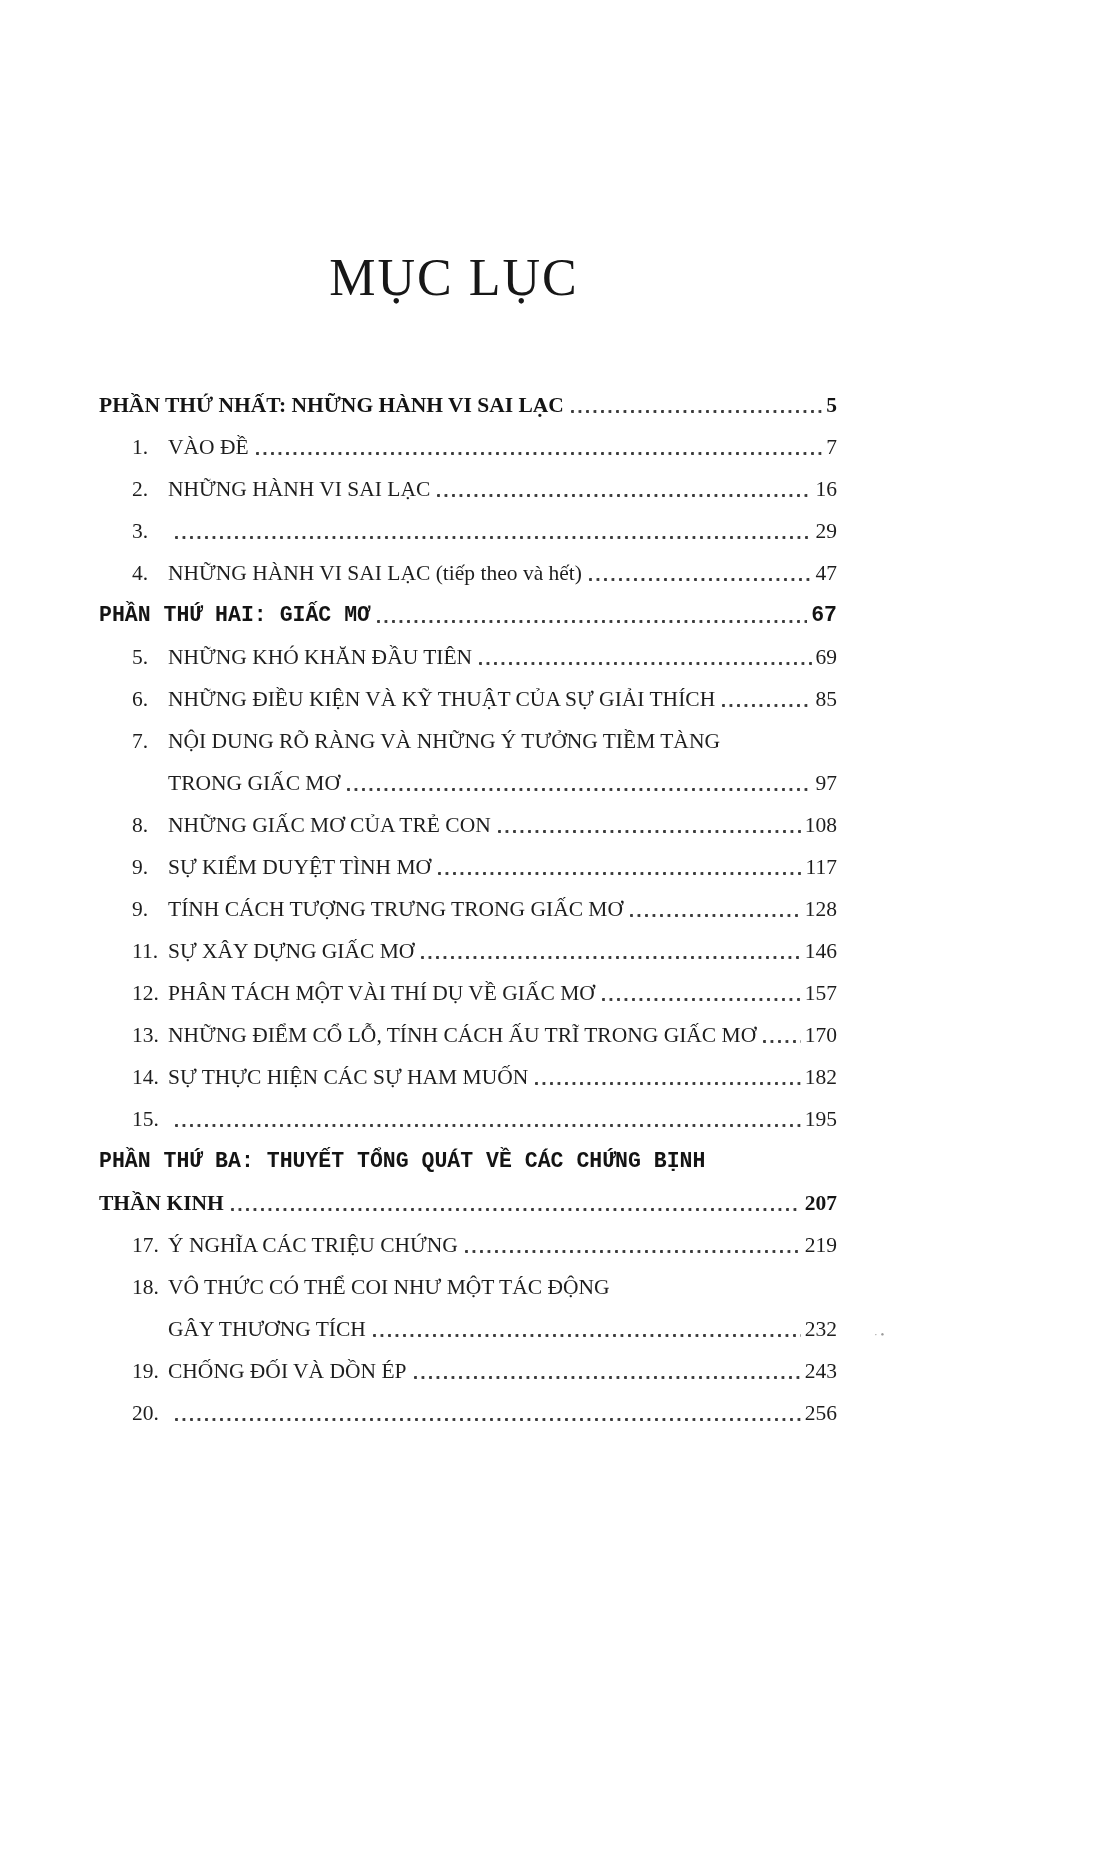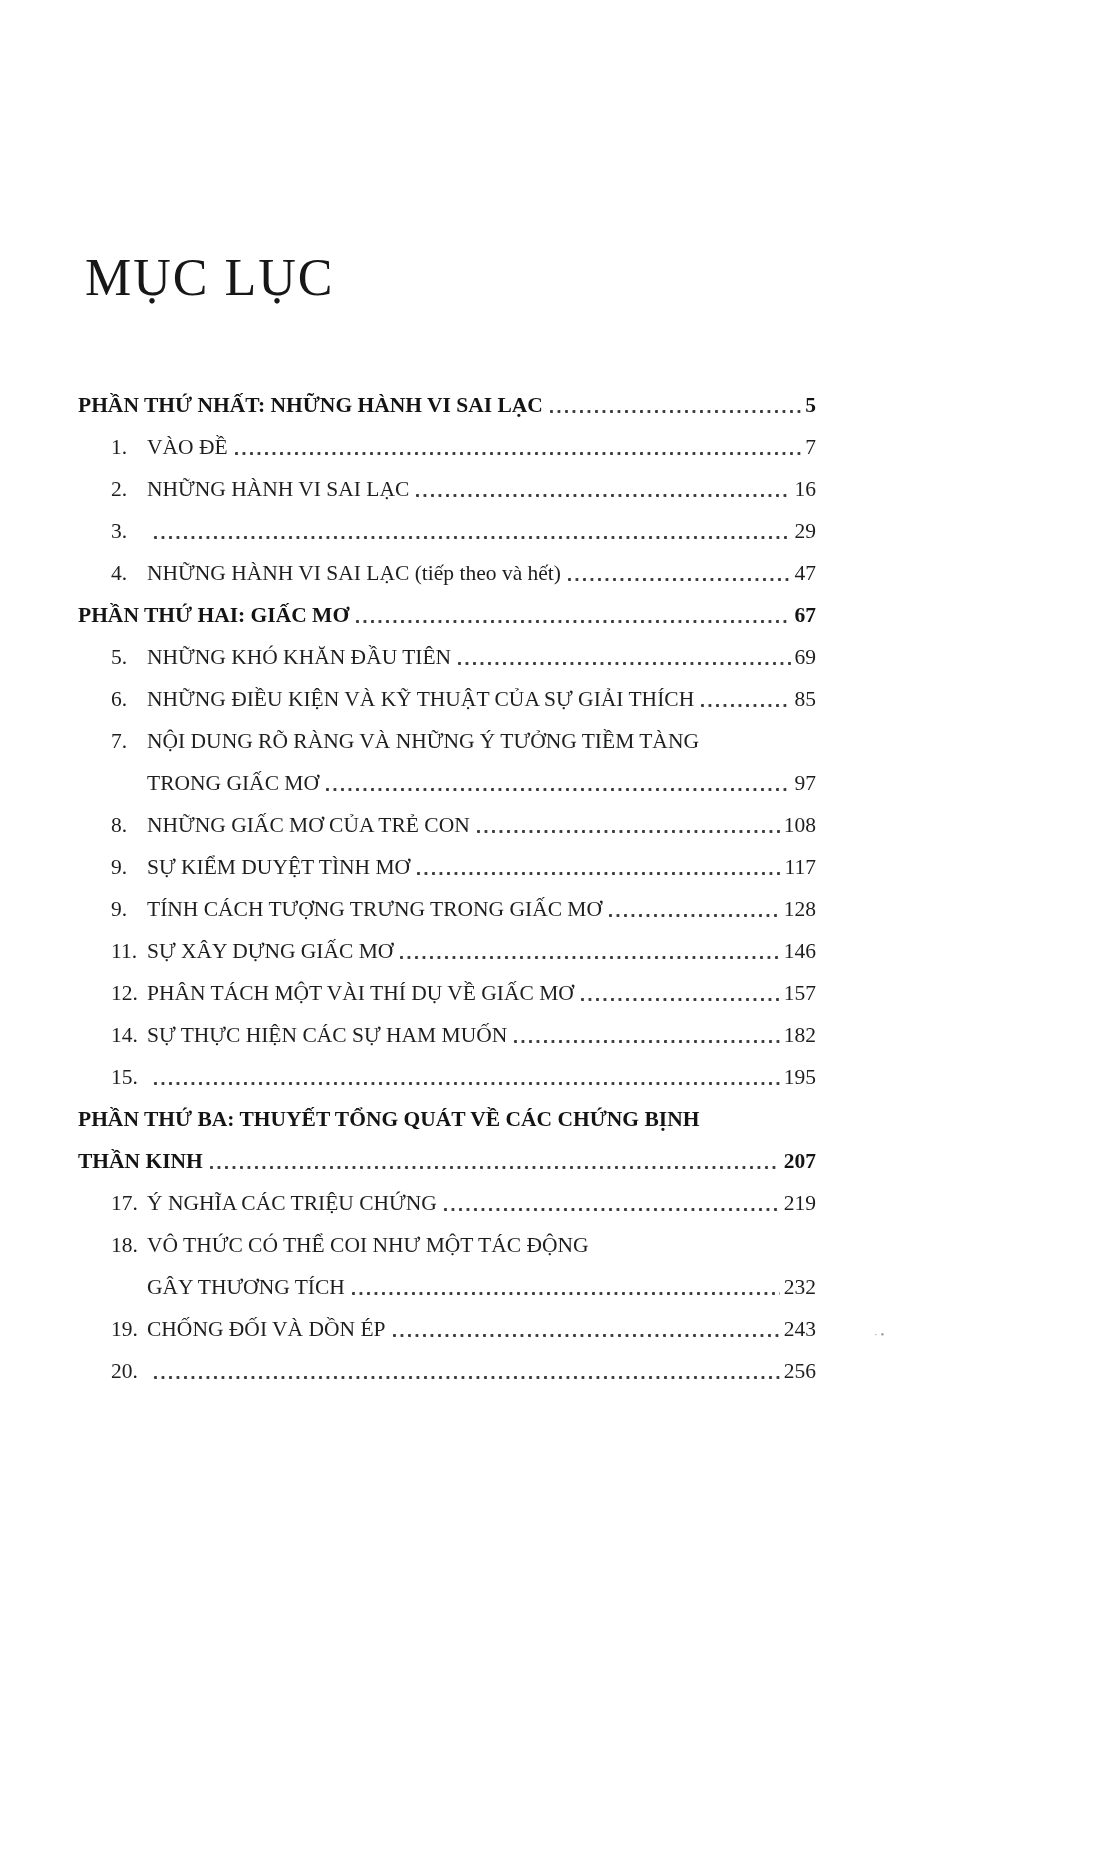"MỤC LỤC" .page-title { text-align: none -> center }
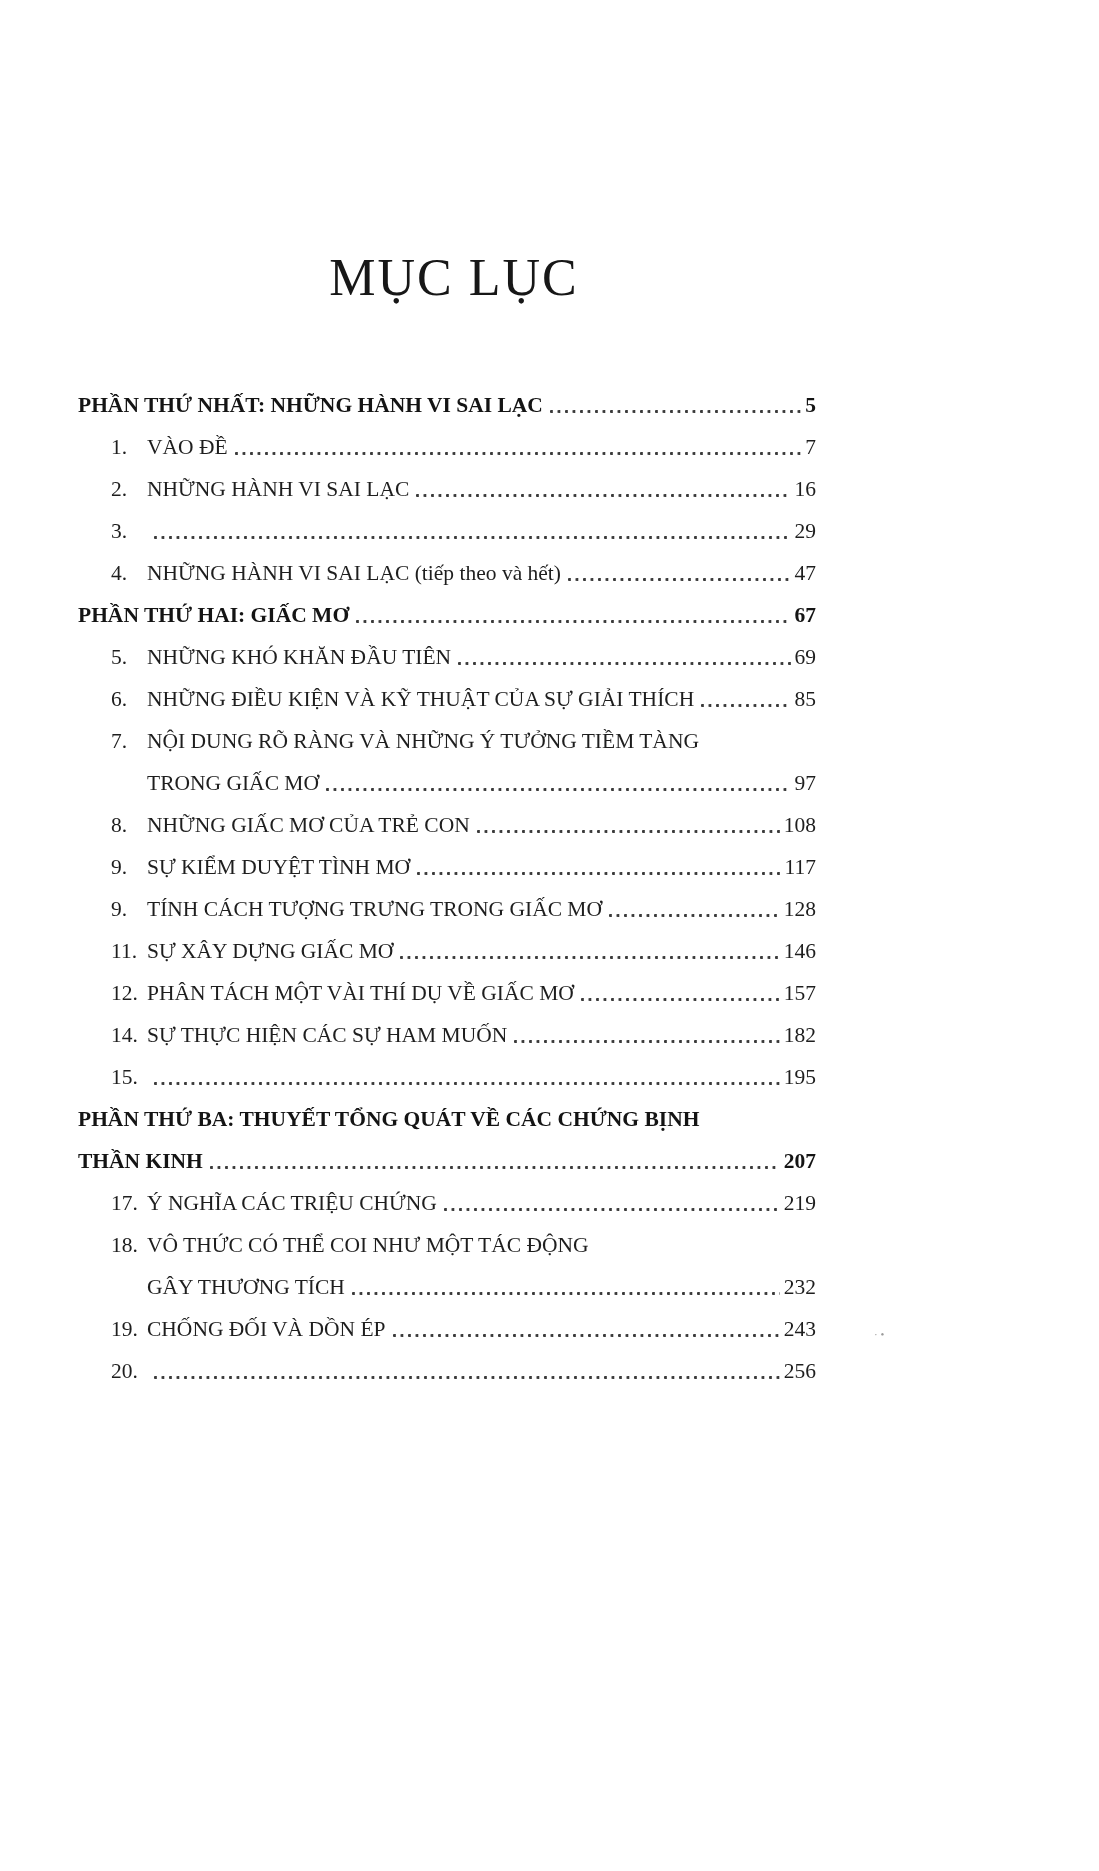"PHẦN THỨ NHẤT: NHỮNG HÀNH" .toc { left: 78px -> 99px }
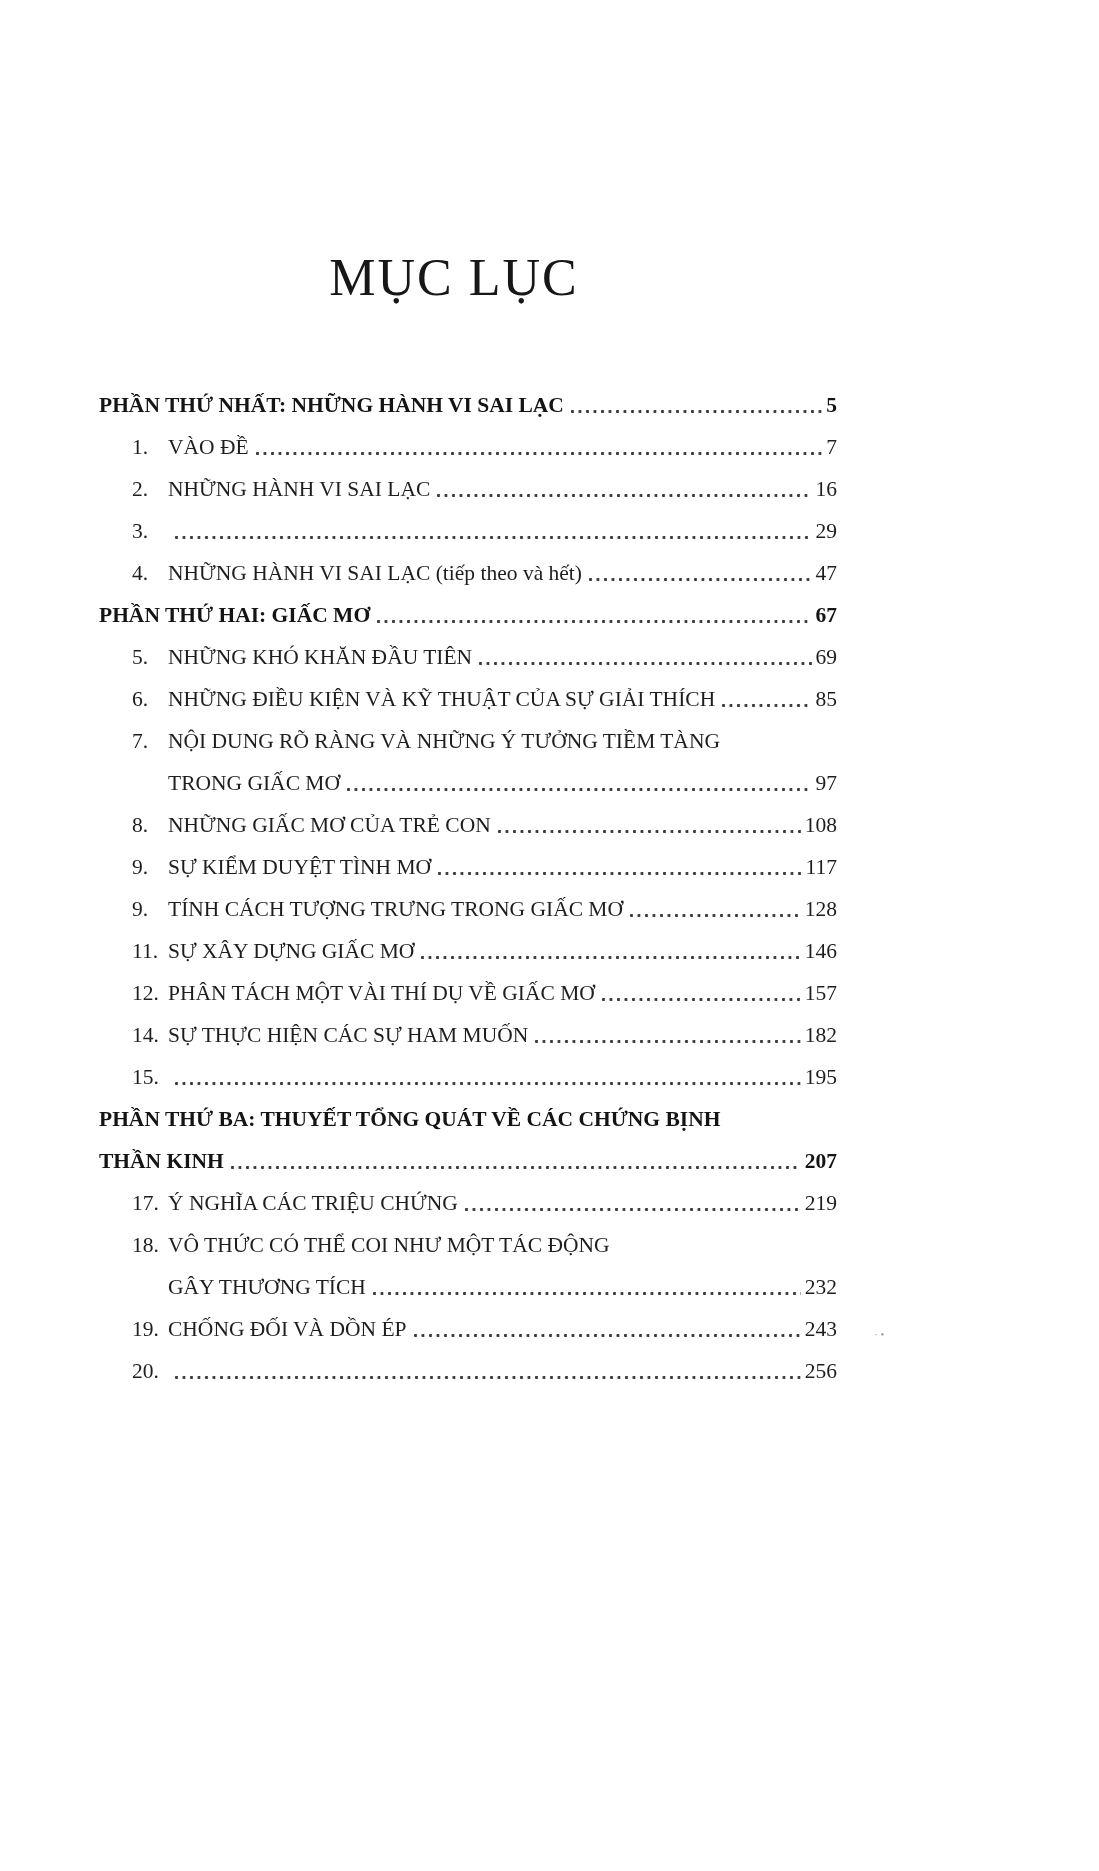"PHẦN THỨ HAI: GIẤC MƠ" .toc-section + .toc-section .row.heading.first-line { font-family: none -> Liberation Mono, monospace }
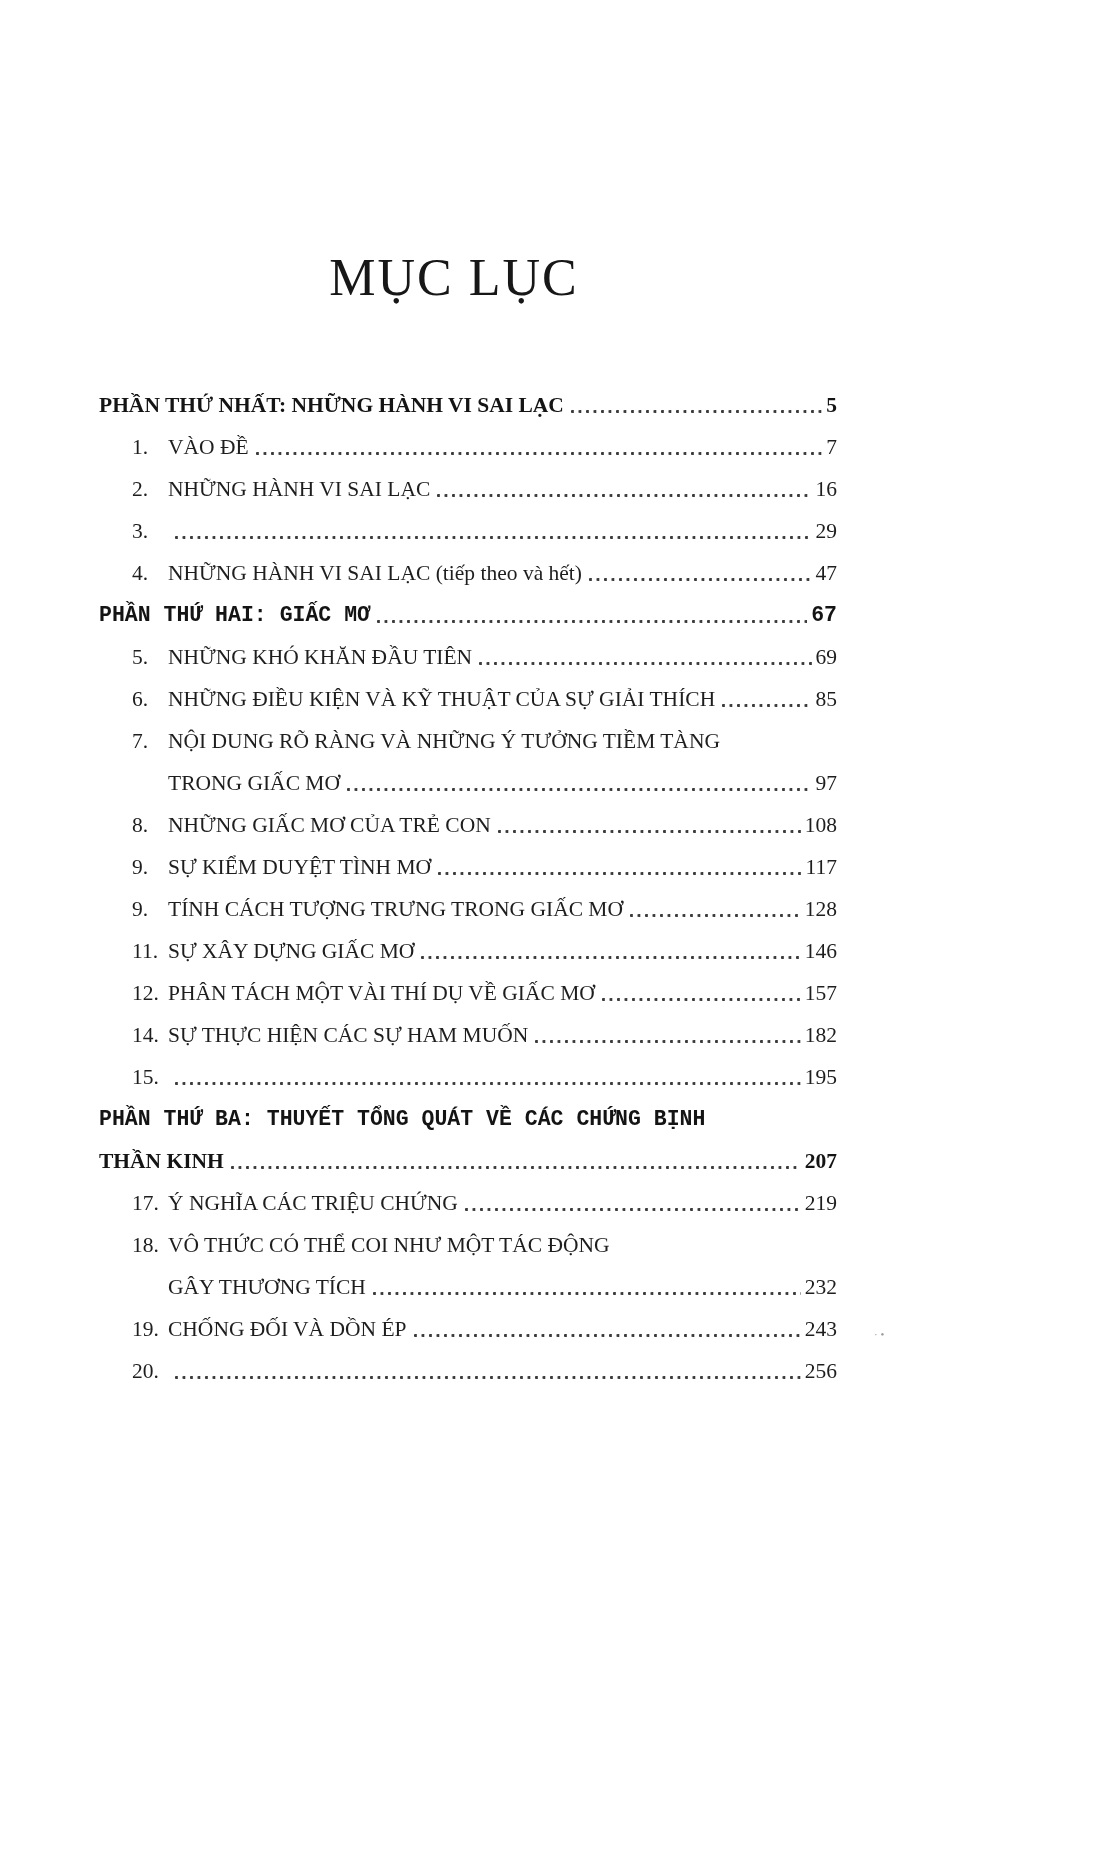"13." div.row { html: none -> <div> <span>13.</span> <span>NHỮNG ĐIỂM CỔ LỖ, TÍNH CÁCH ẤU TRĨ TRONG GIẤC MƠ</span> <span></span> <span>170</span> </div> }
